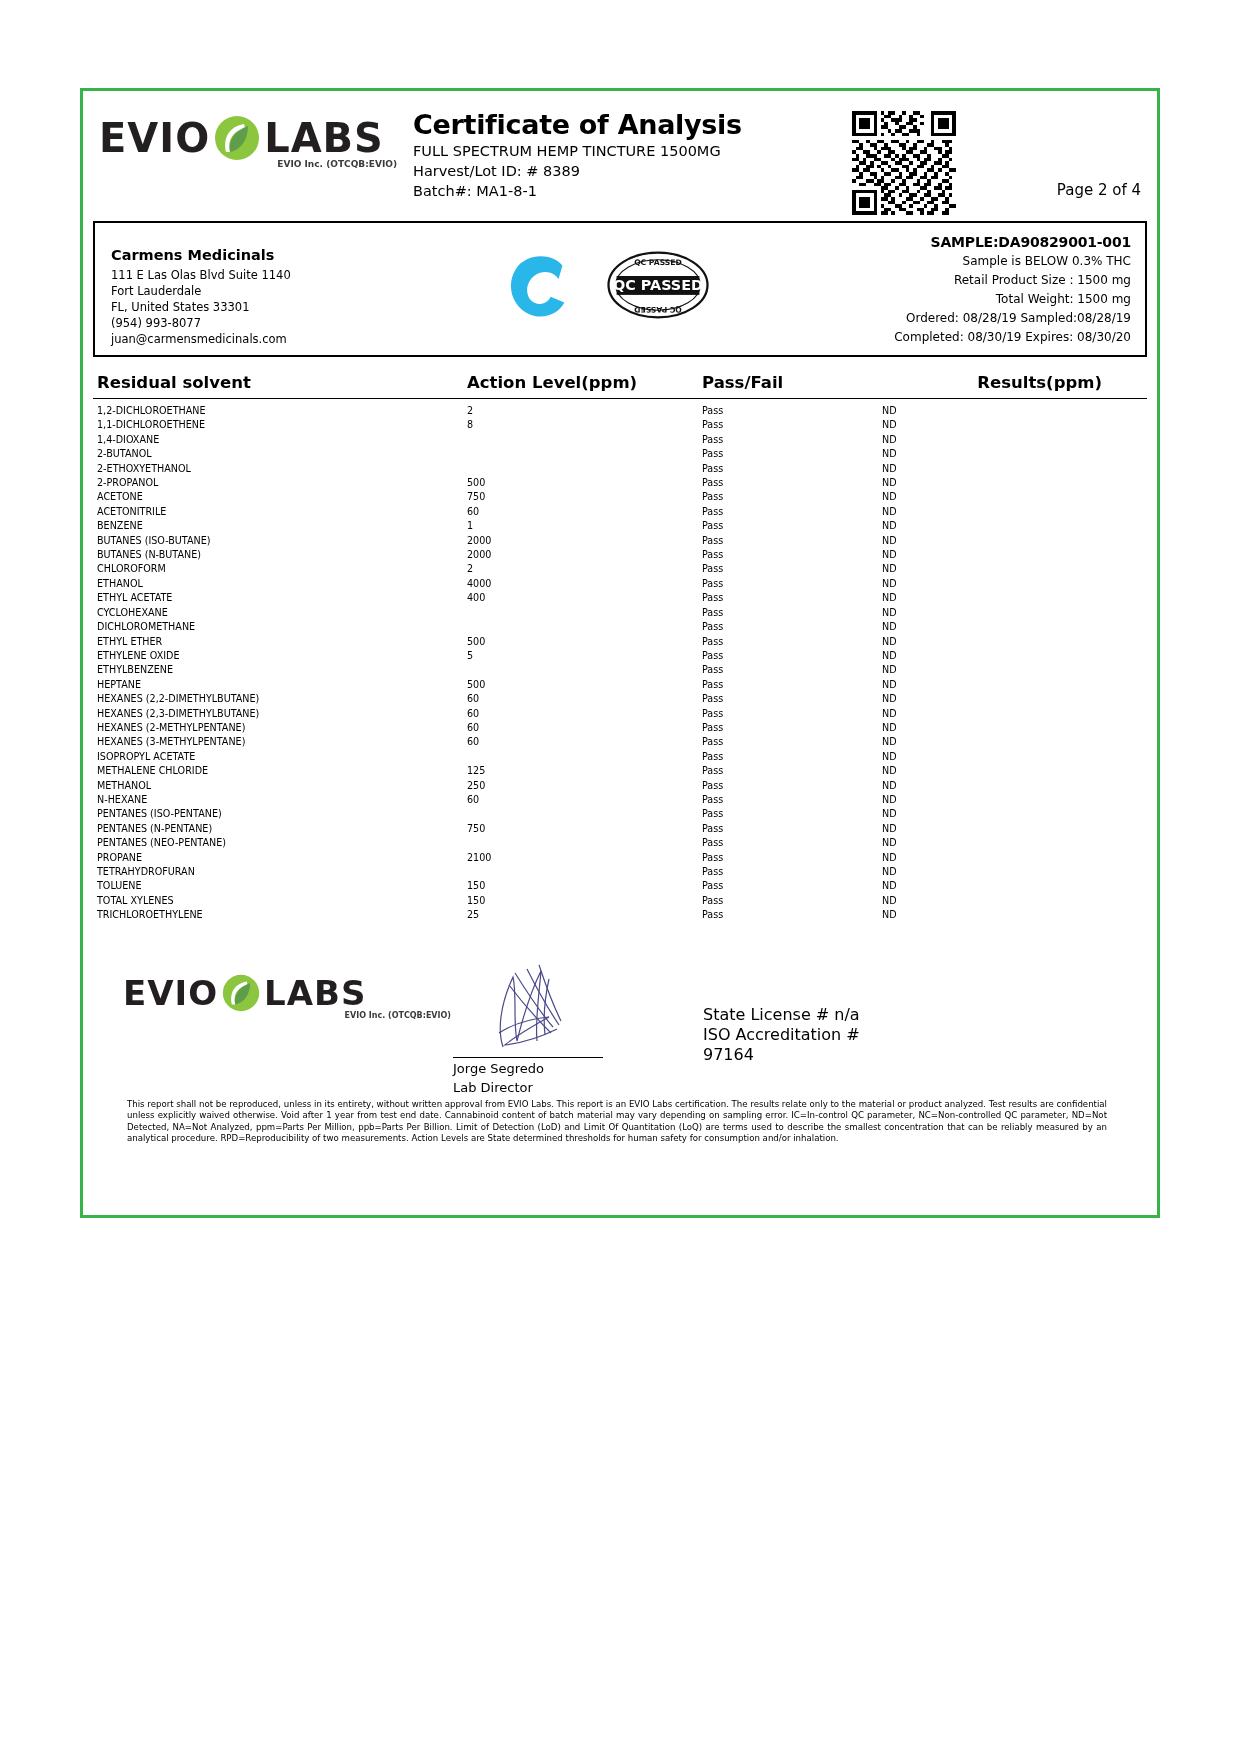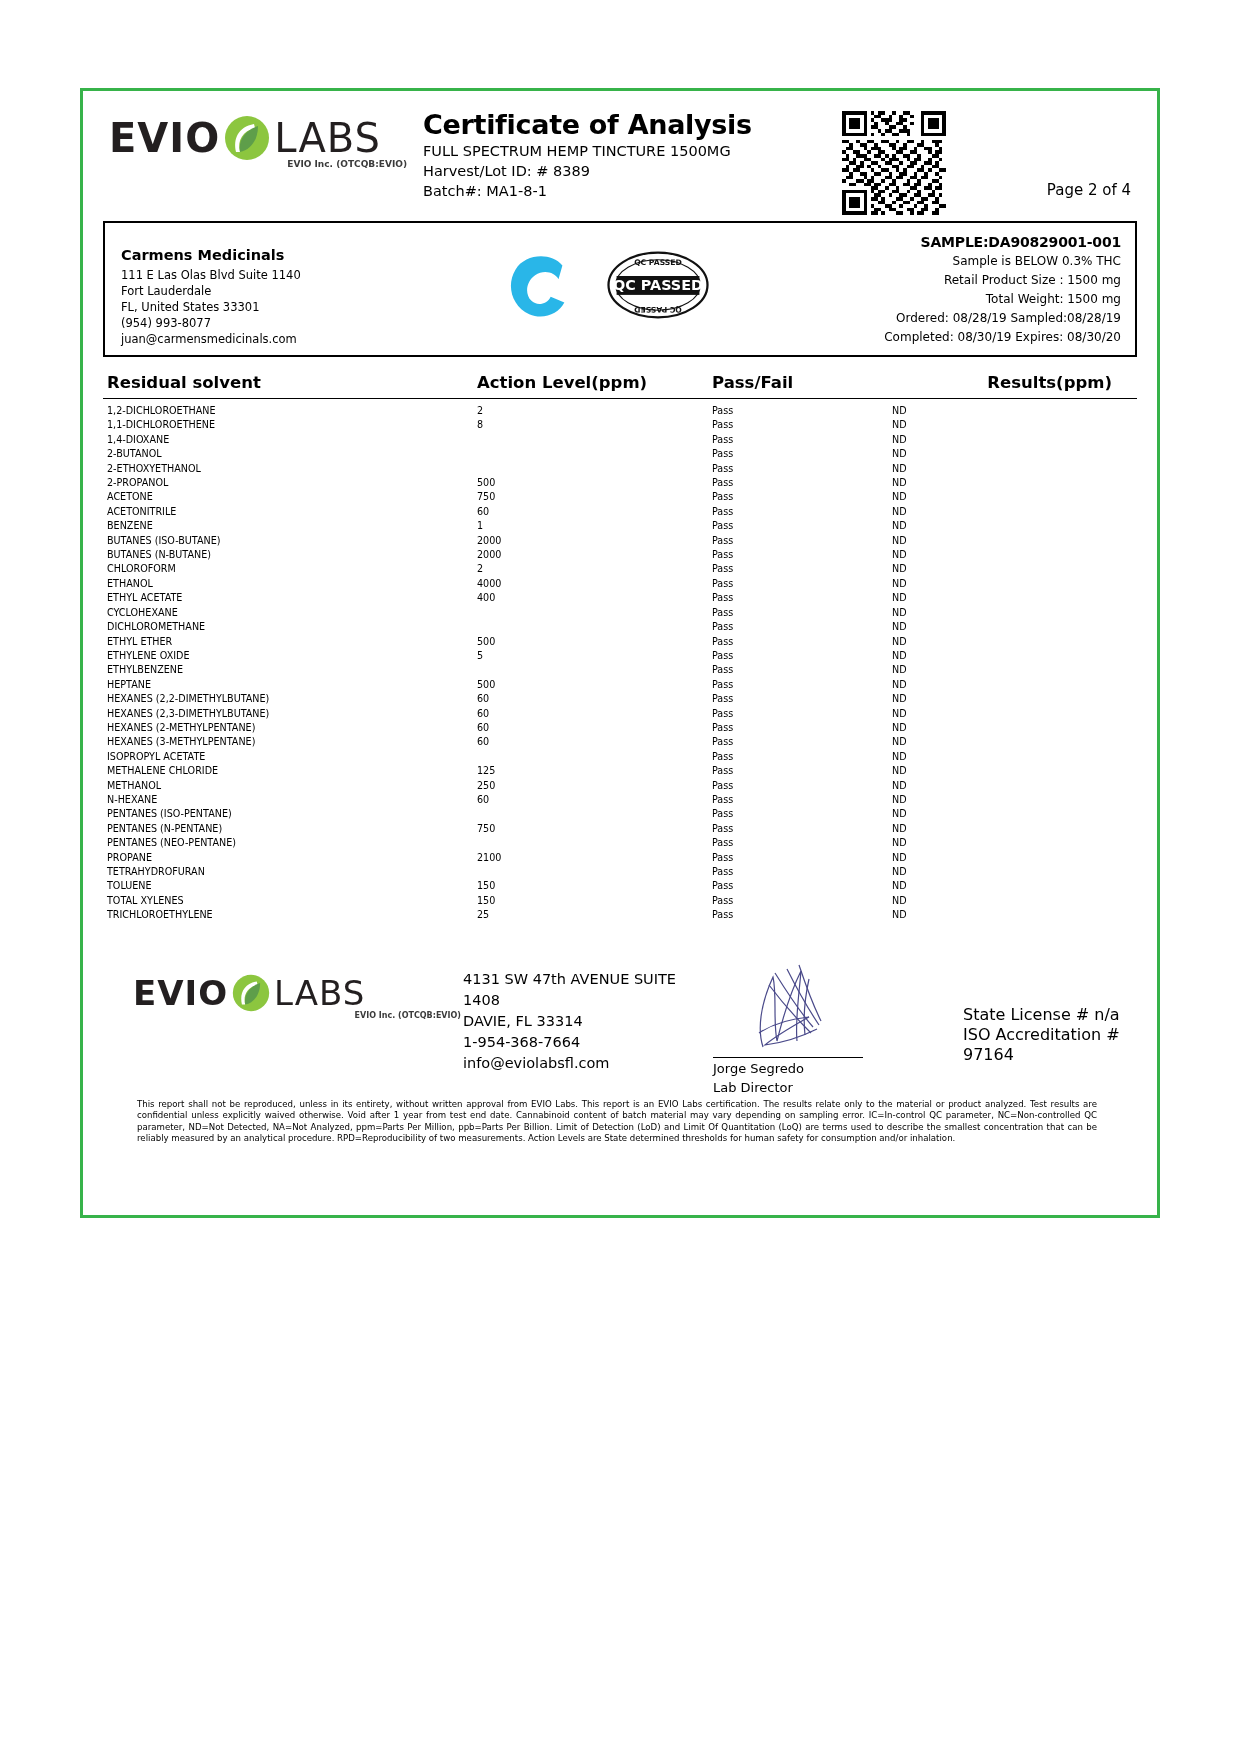"EVIO" .inner { padding: 0 20px -> 0 10px }
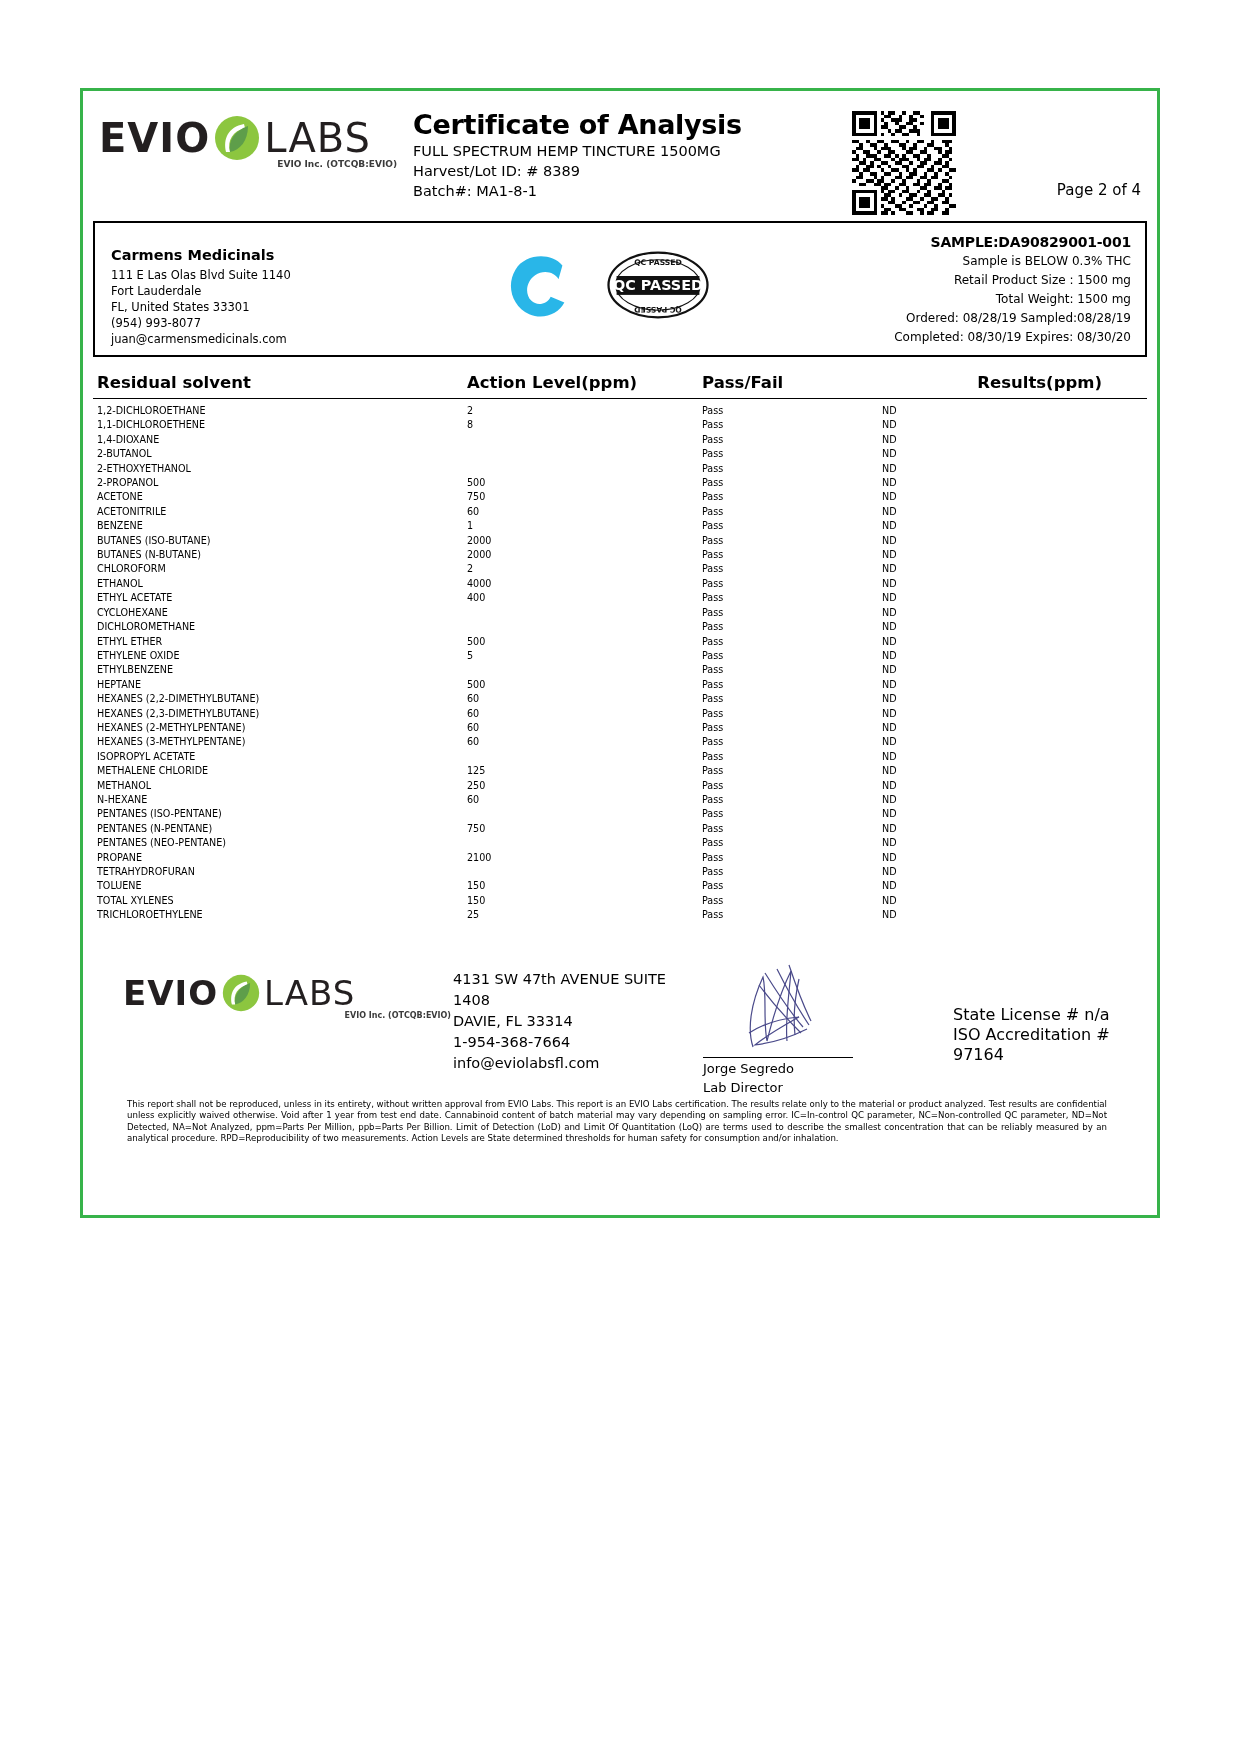"LABS" .logo-labs { font-weight: normal -> bold }
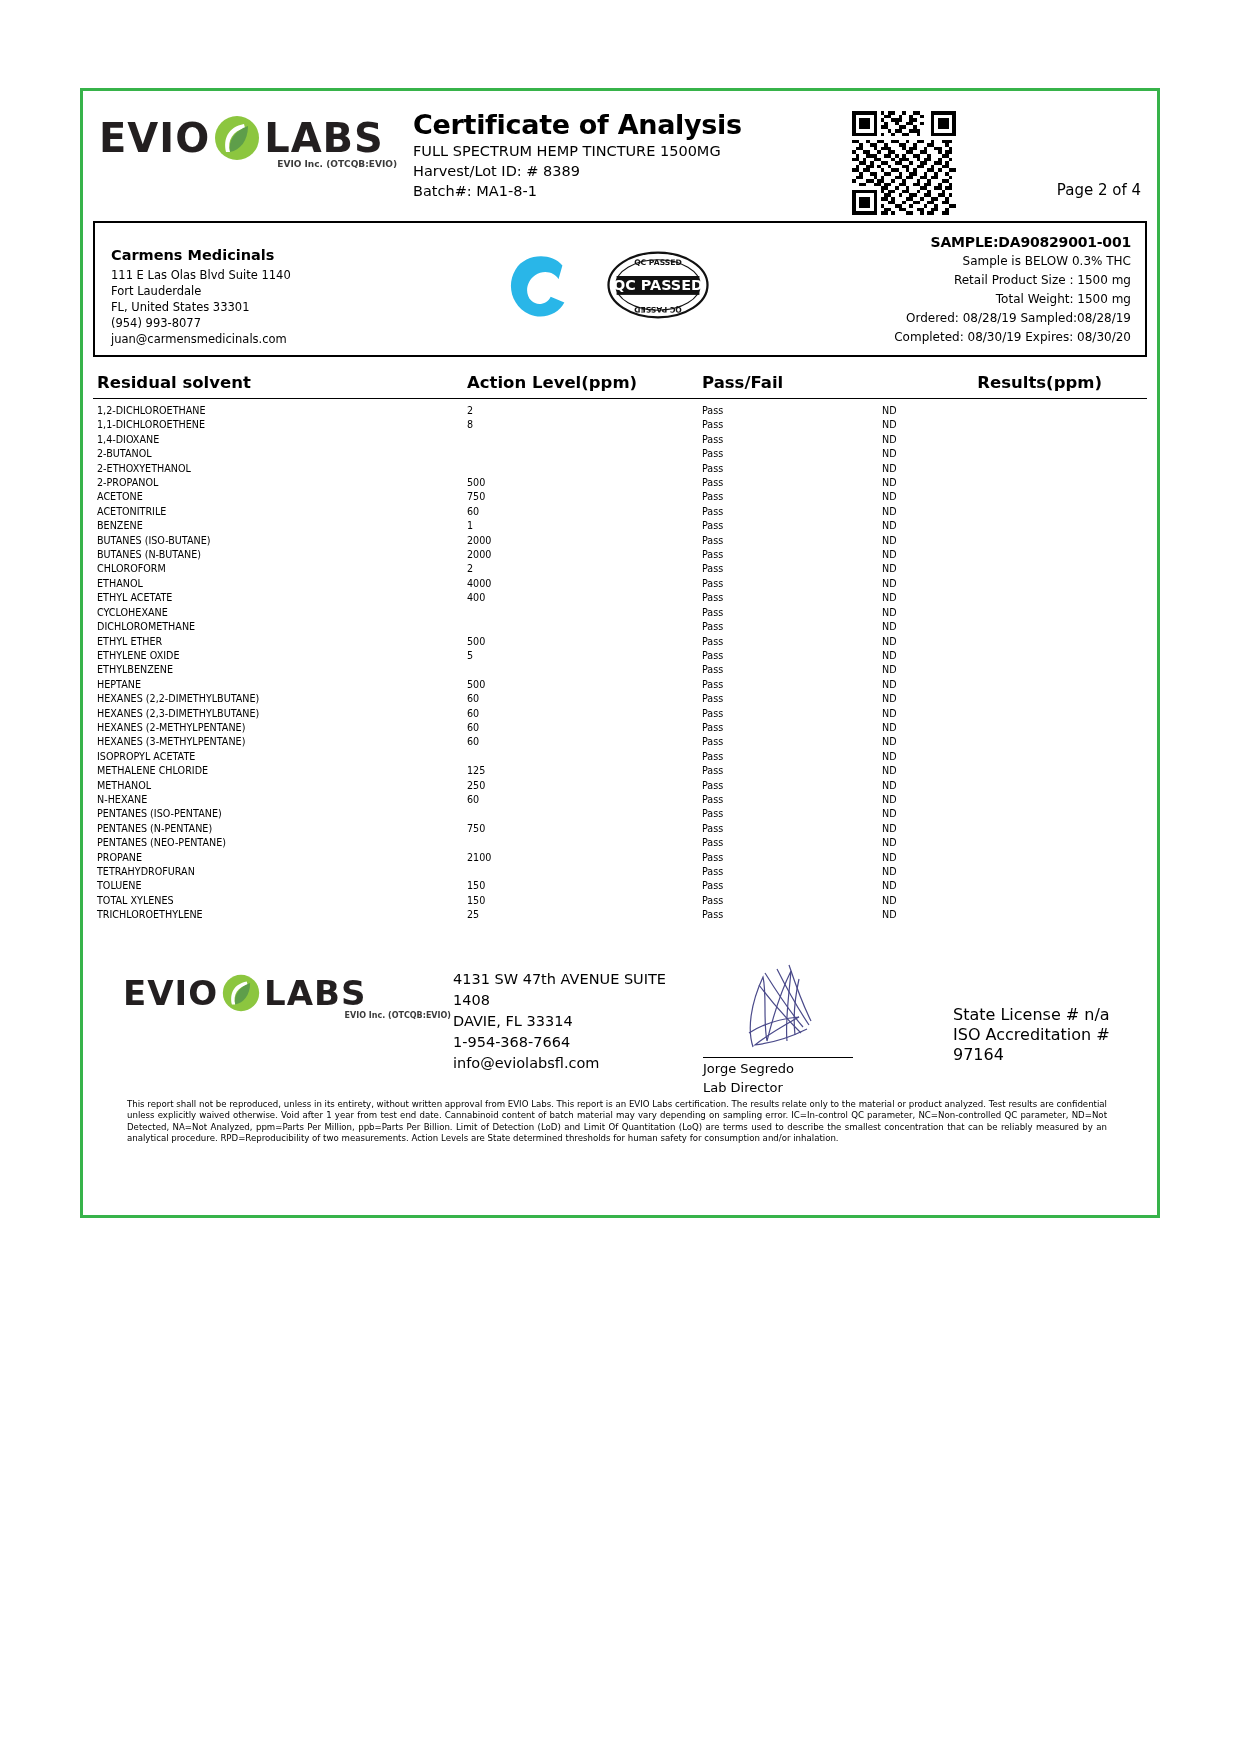"4131 SW 47th AVENUE SUITE" div.f-addr { html: <div> <div>4131 SW 47th AVENUE SUITE</div> <div>1408</div> <div>DAVIE, FL 33314</div> <div>1-954-368-7664</div> <div>info@eviolabsfl.com</div> </div> -> none }
